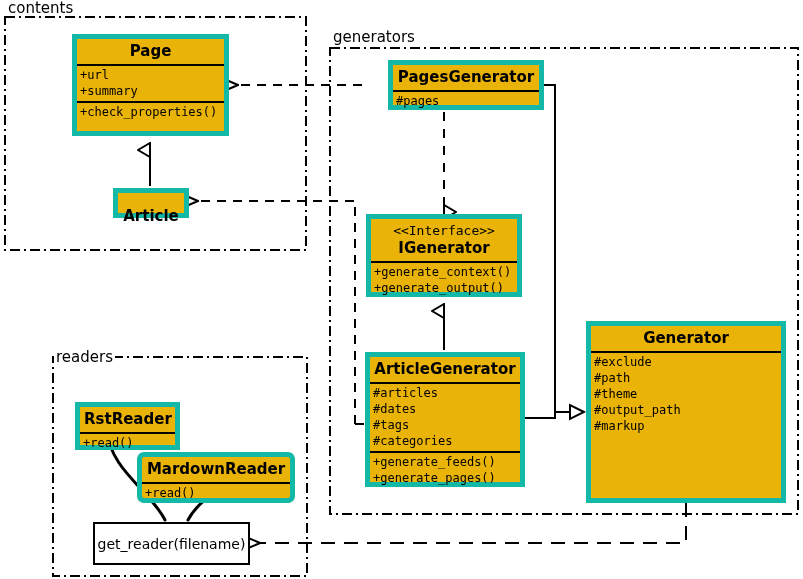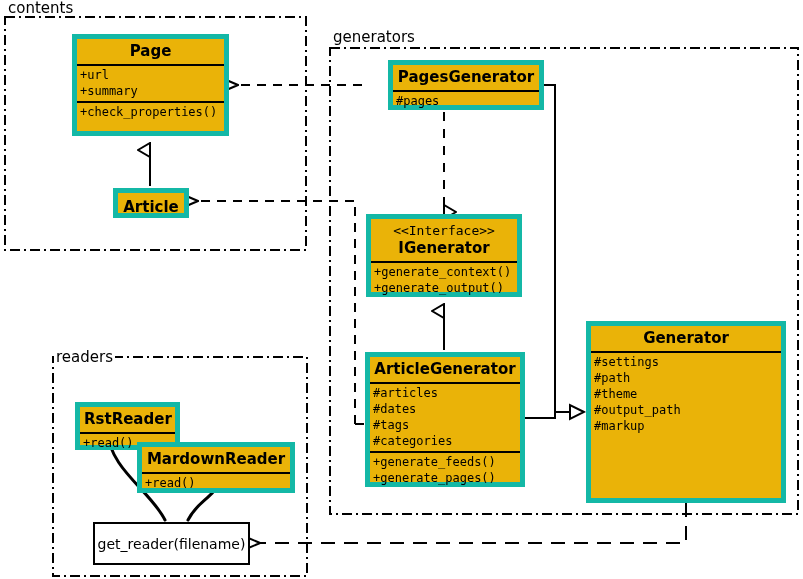"Article" div.name { padding-top: 5px -> 14px }
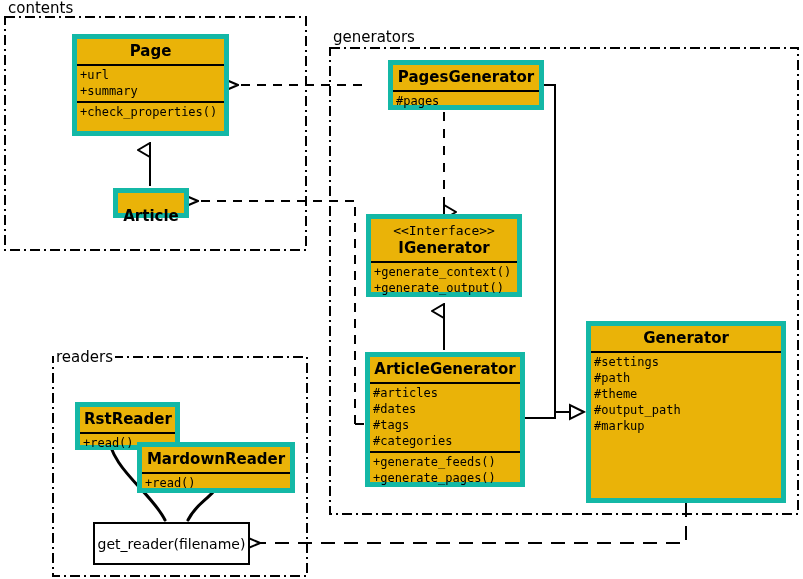"#settings" div.member { text: settings -> exclude }
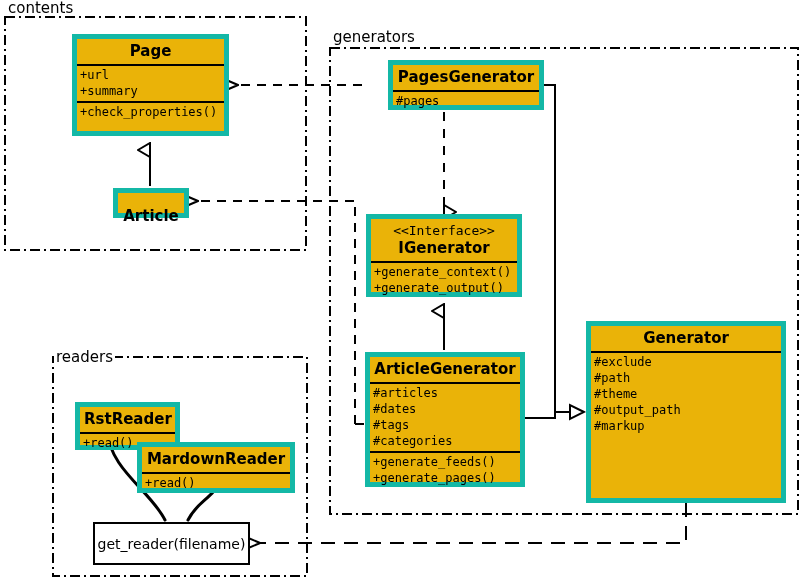"MardownReader" div.uml { border-radius: none -> 7px; top: 442px -> 452px }
